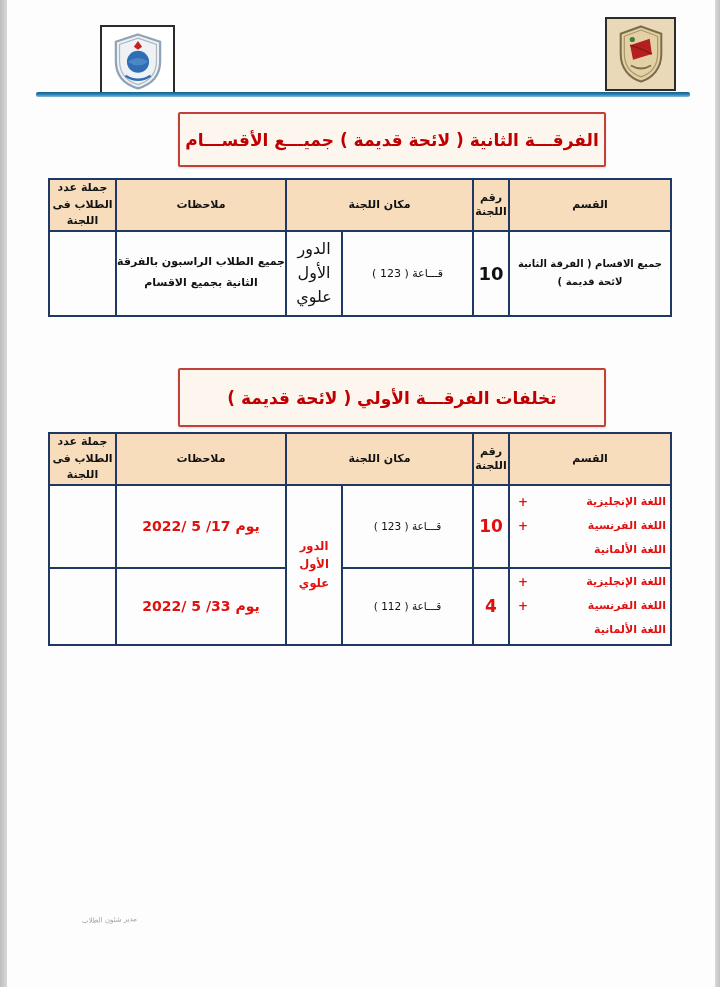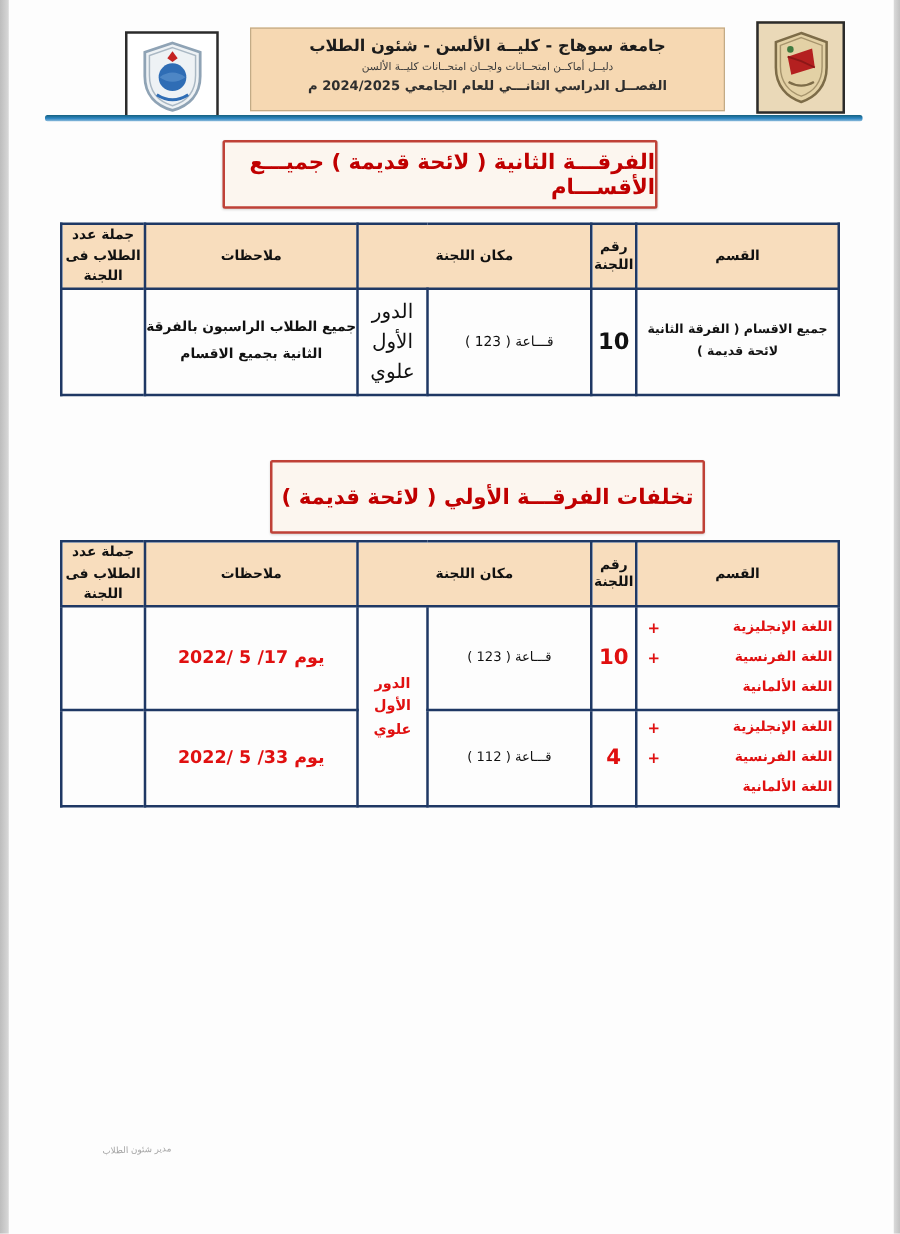"جامعة سوهاج - كليــة الألسن" div.hdr-box { html: <div> <div>جامعة سوهاج - كليــة الألسن - شئون الطلاب</div> <div>دليــل أماكــن امتحــانات ولجــان امتحــانات كليــة الألسن</div> <div>الفصــل الدراسي الثانـــي للعام الجامعي 2024/2025 م</div> </div> -> none }
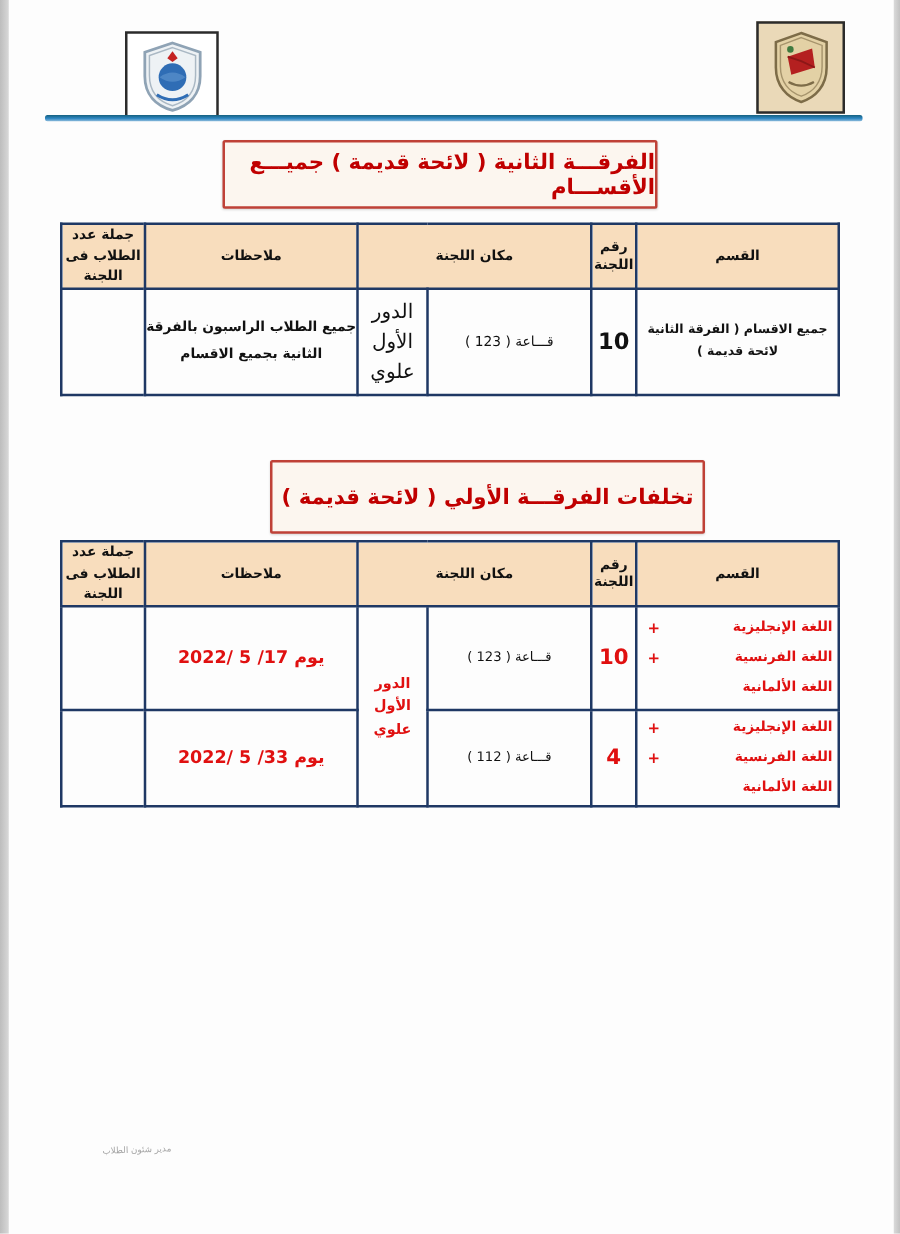"الفرقـــة الثانية ( لائحة قديمة" .title-box { width: 348px -> 428px }
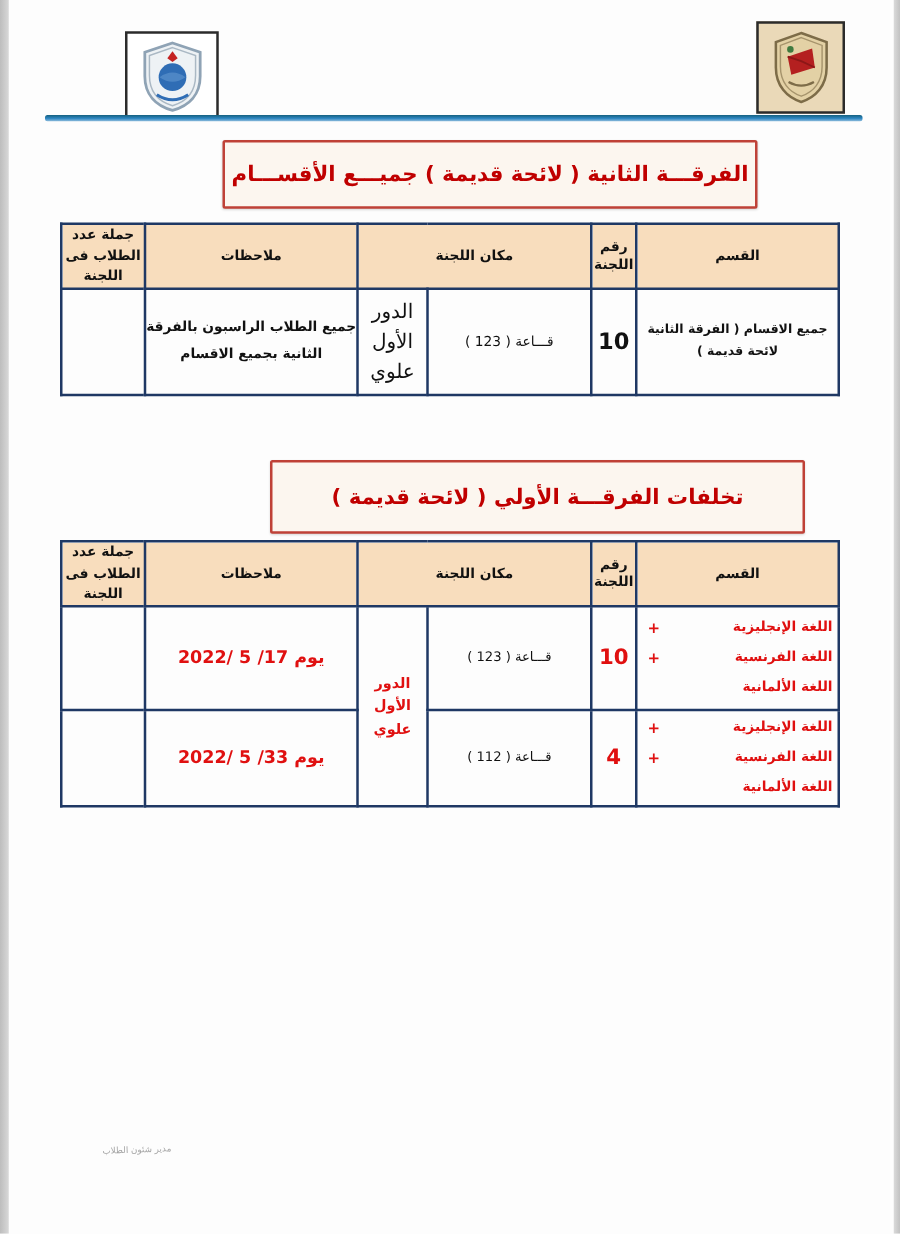"تخلفات الفرقـــة الأولي ( لائحة" .title-2 { margin-left: 38px -> none }
